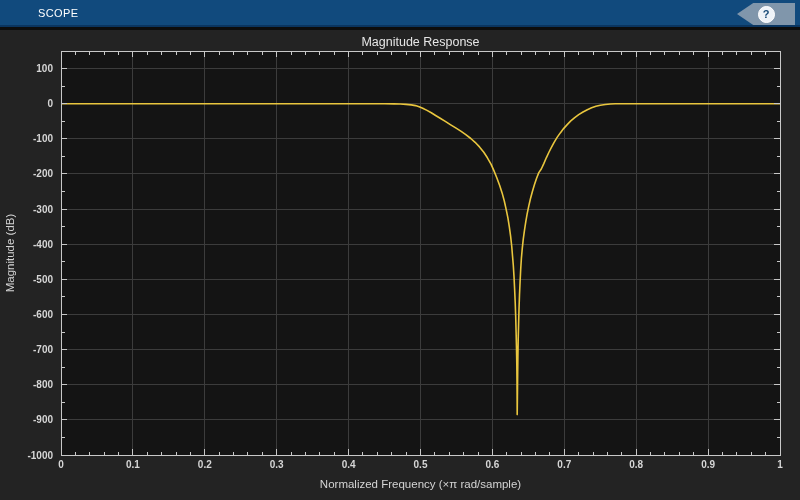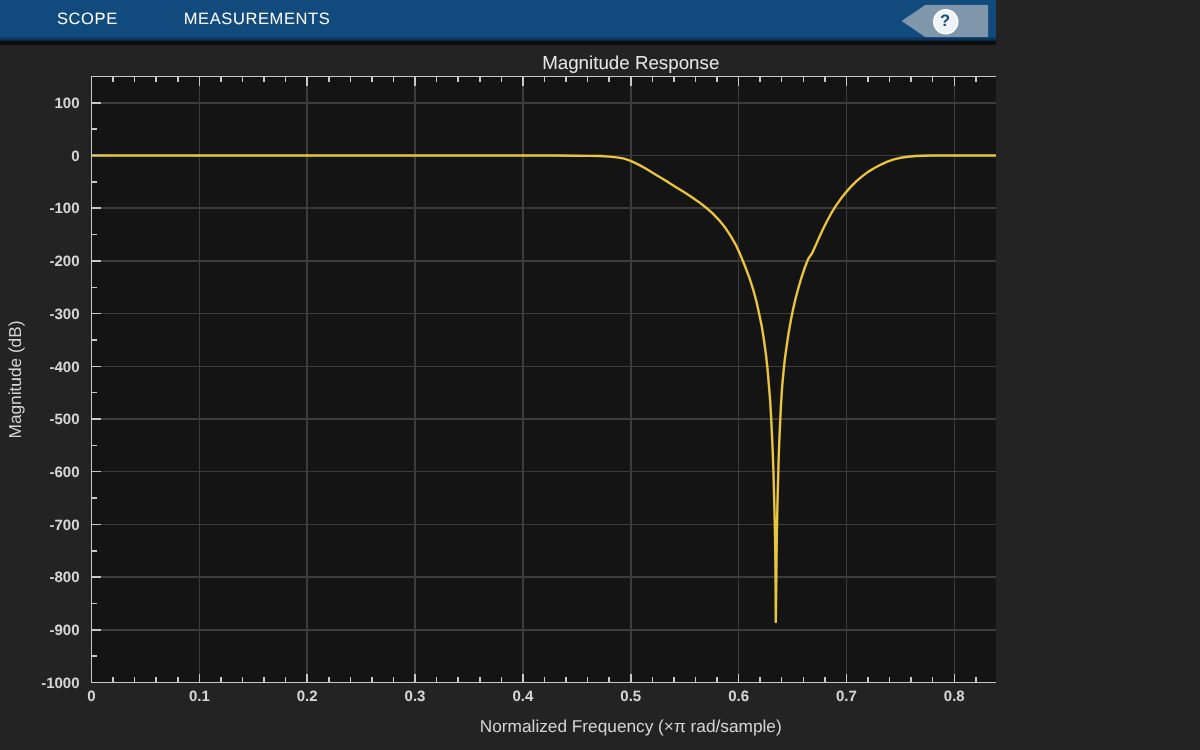"SCOPE" .window { width: 664px -> 800px }
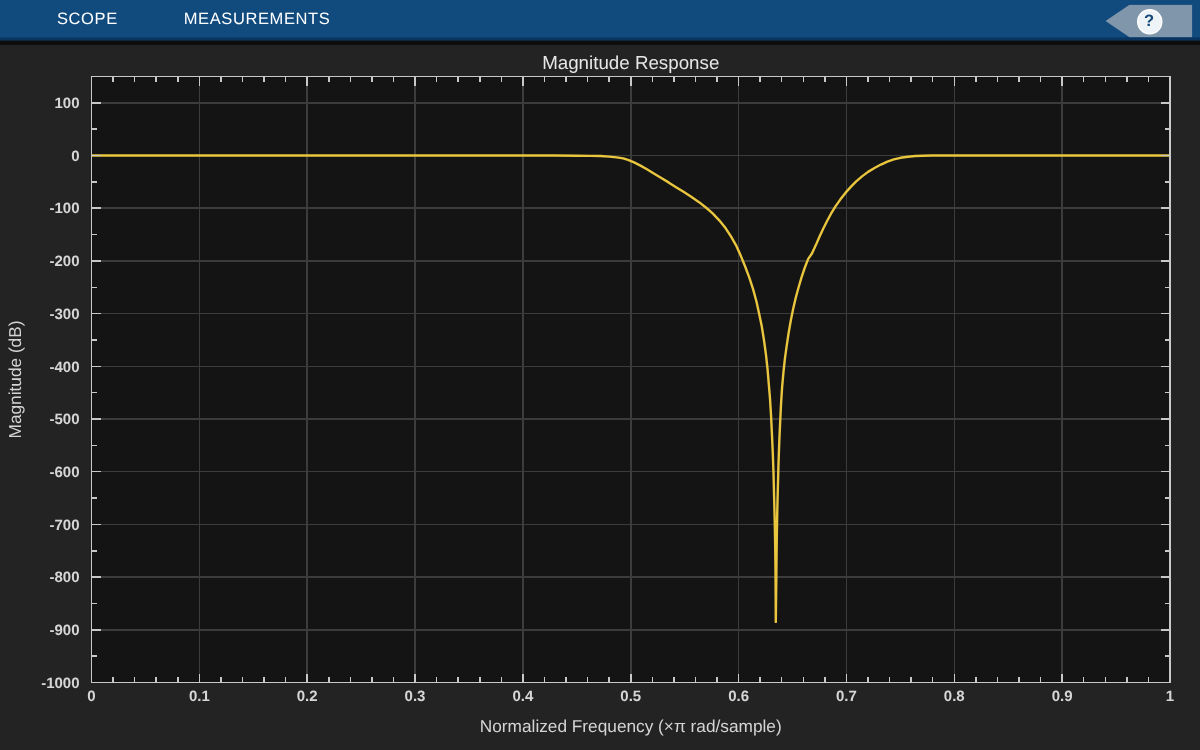"MEASUREMENTS" div.tab { html: <div>MEASUREMENTS</div> -> none }
